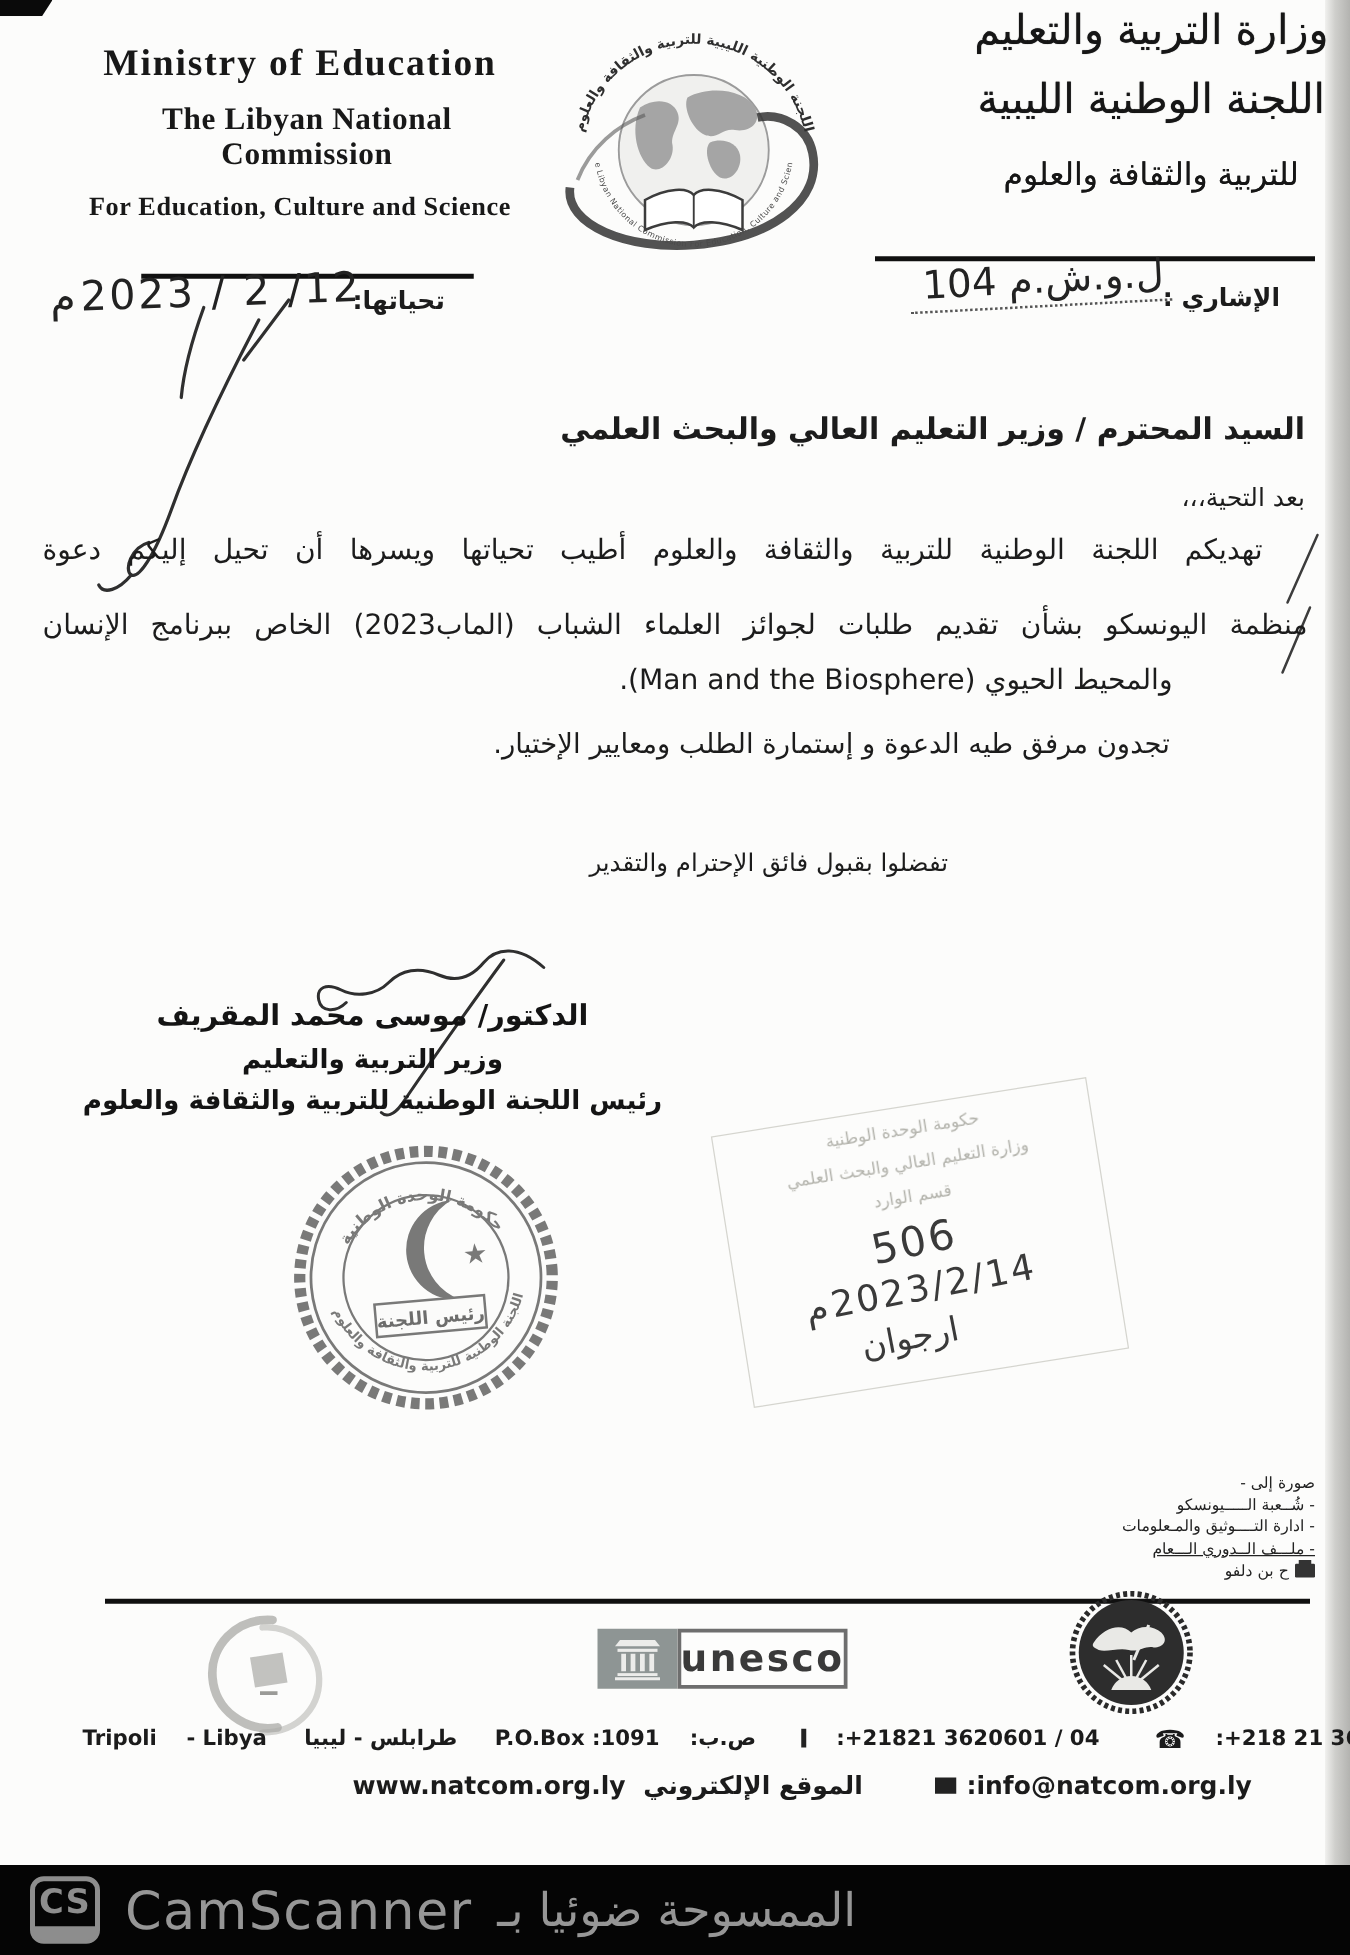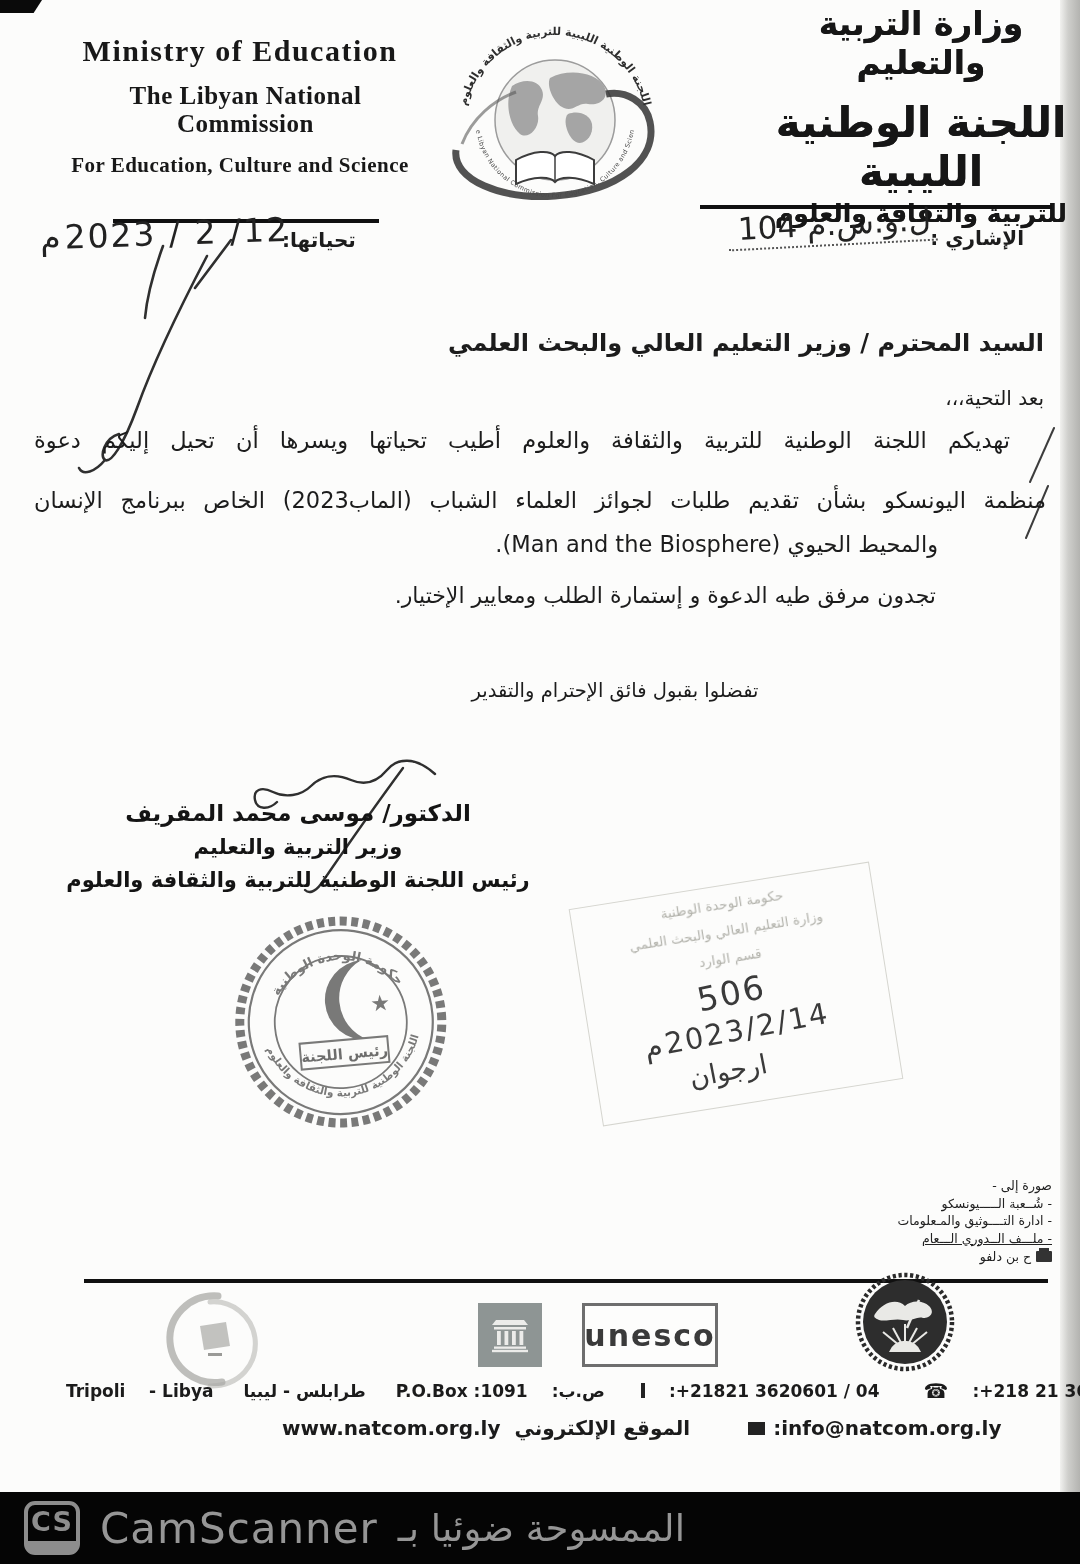"وزارة التربية والتعليم" .ar-header { font-weight: bold -> normal }
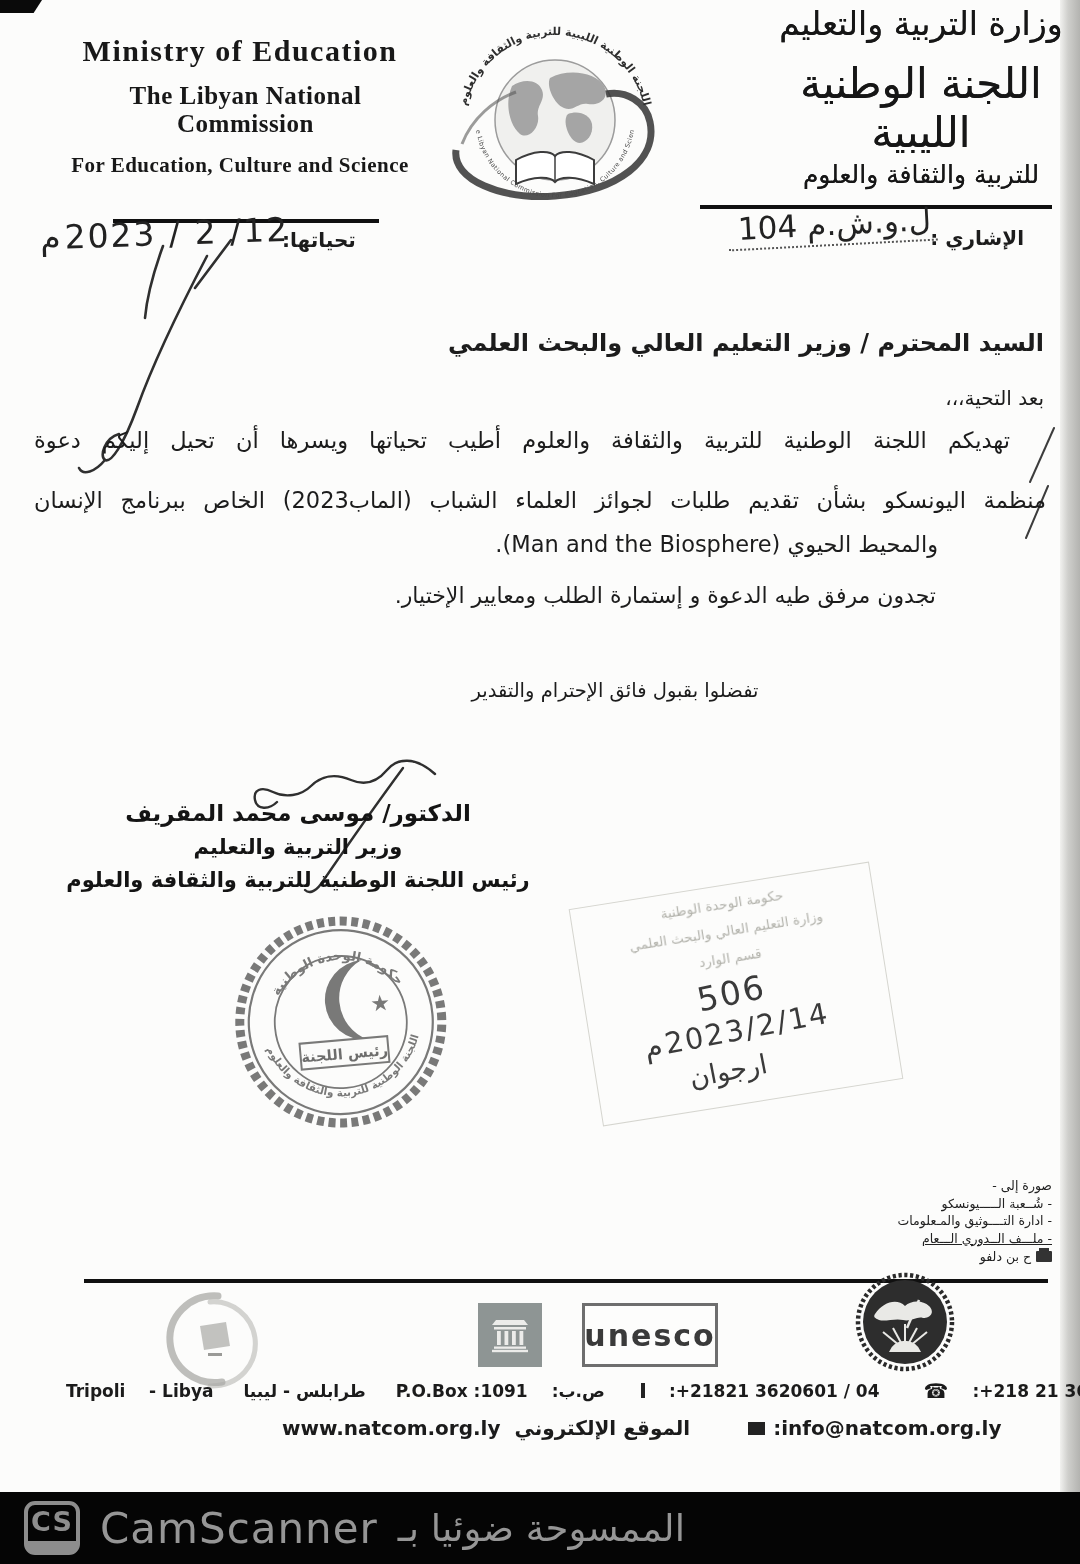"اللجنة الوطنية الليبية" .ar-header .l2 { font-size: 42px -> 33px; margin-bottom: 3px -> 27px }
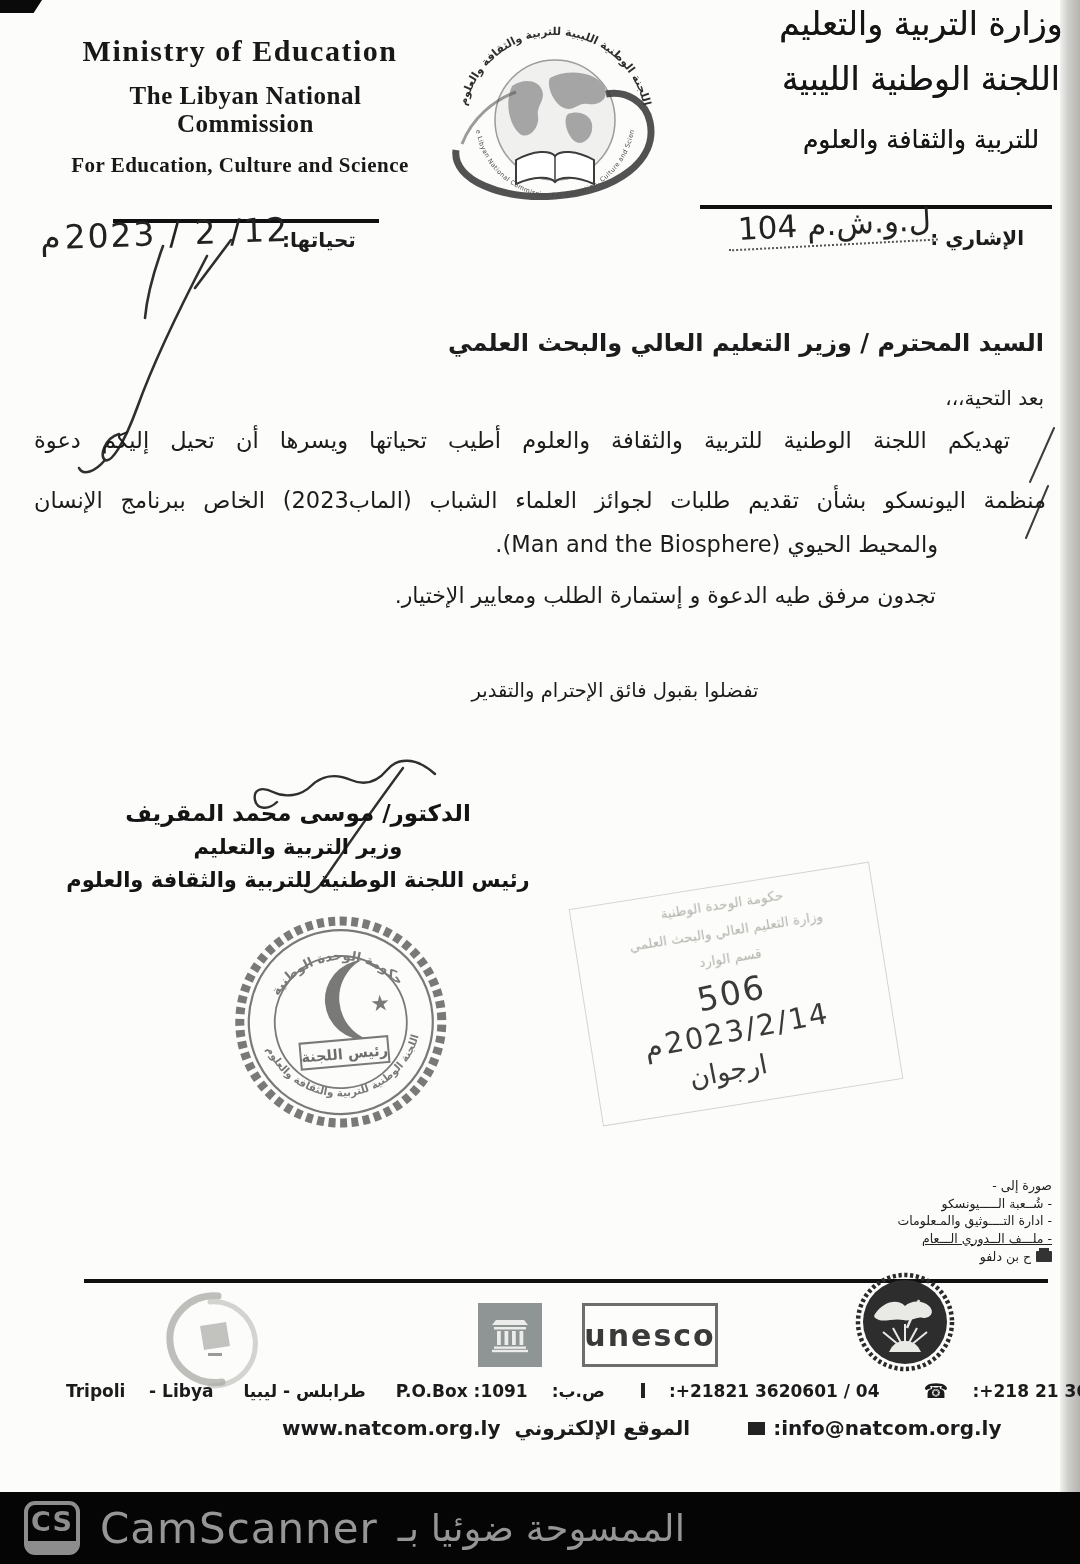"unesco" .unesco-logo { gap: 40px -> none; height: 64px -> 48px }
